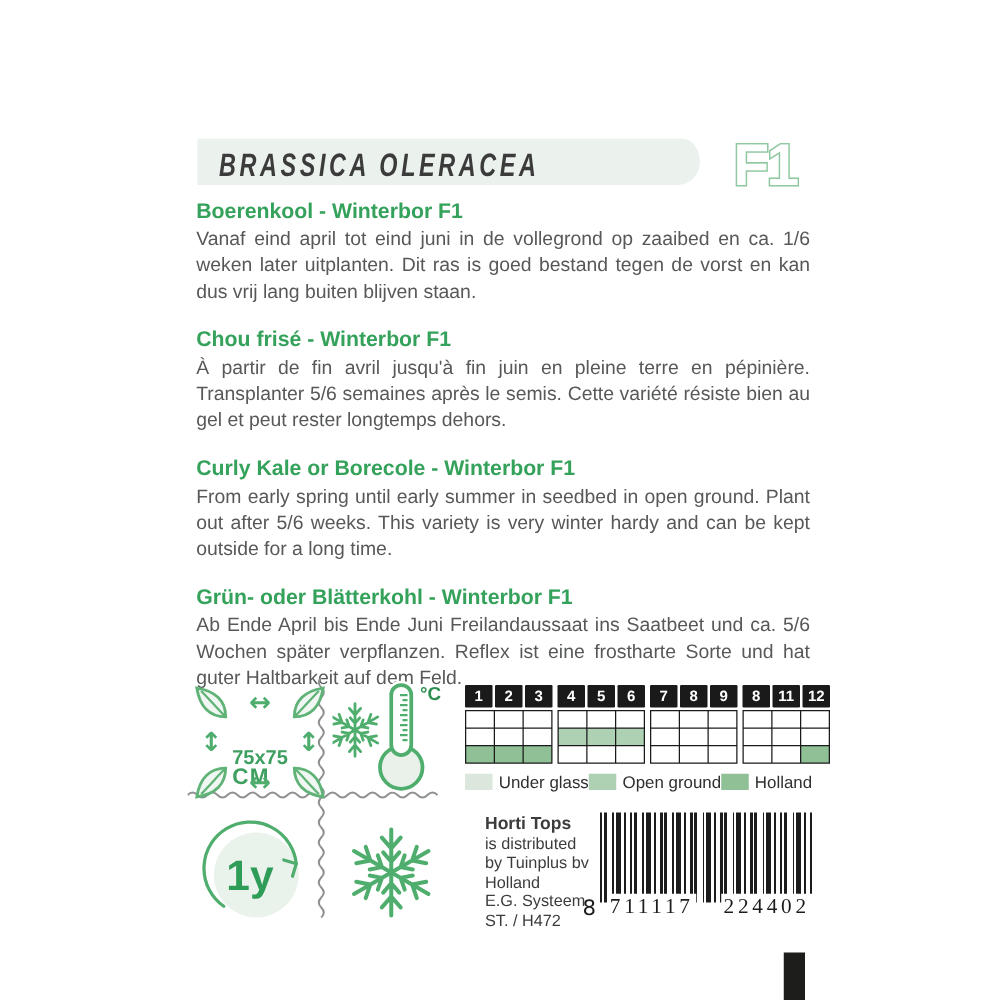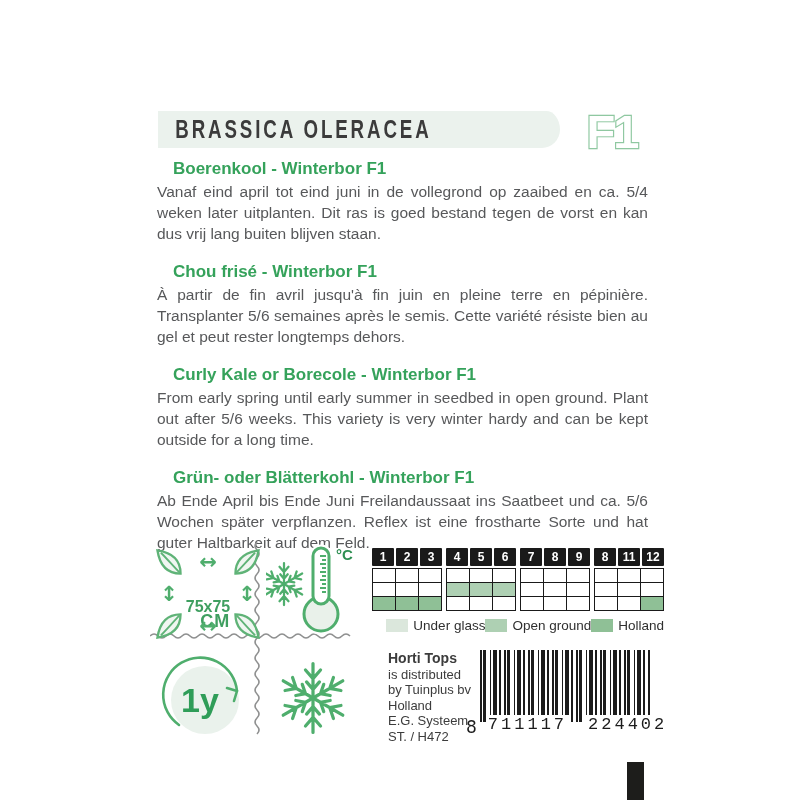"BRASSICA OLERACEA" .band { align-items: center -> flex-end; font-style: none -> italic }
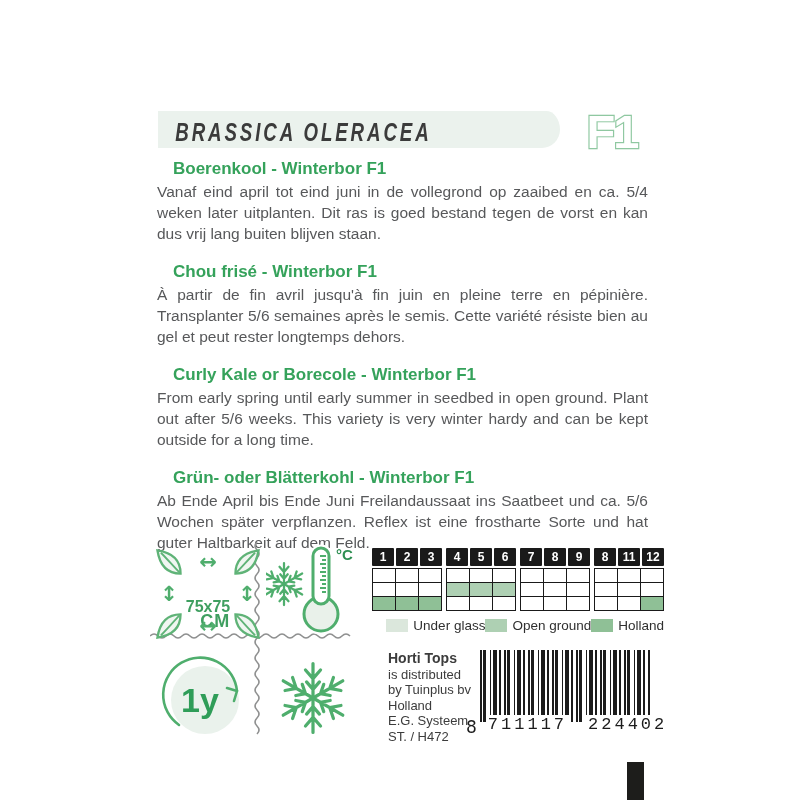"Boerenkool - Winterbor F1" .sec h3 { margin: 0 0 2px 16px -> 0 0 2px 0 }
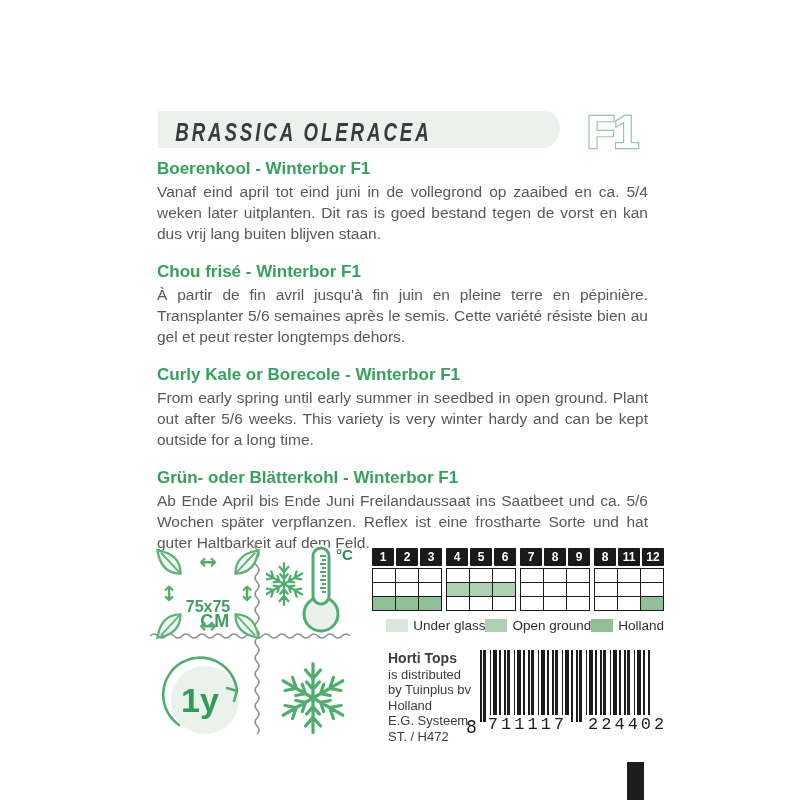"Vanaf eind april tot eind" p { text: 5/4 -> 1/6 }
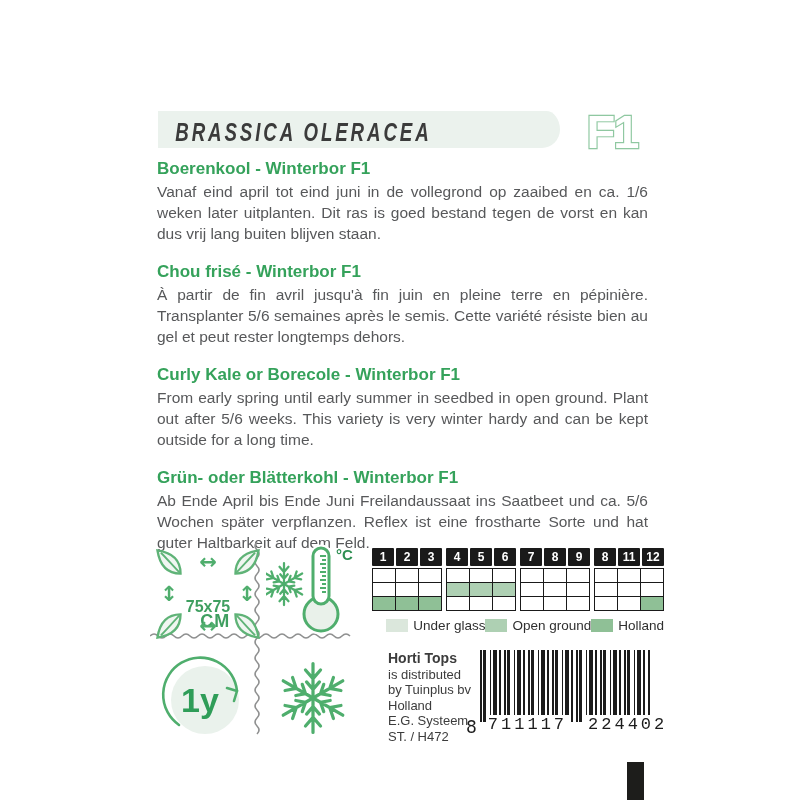"75x75" .sp-text { text-align: right -> left }
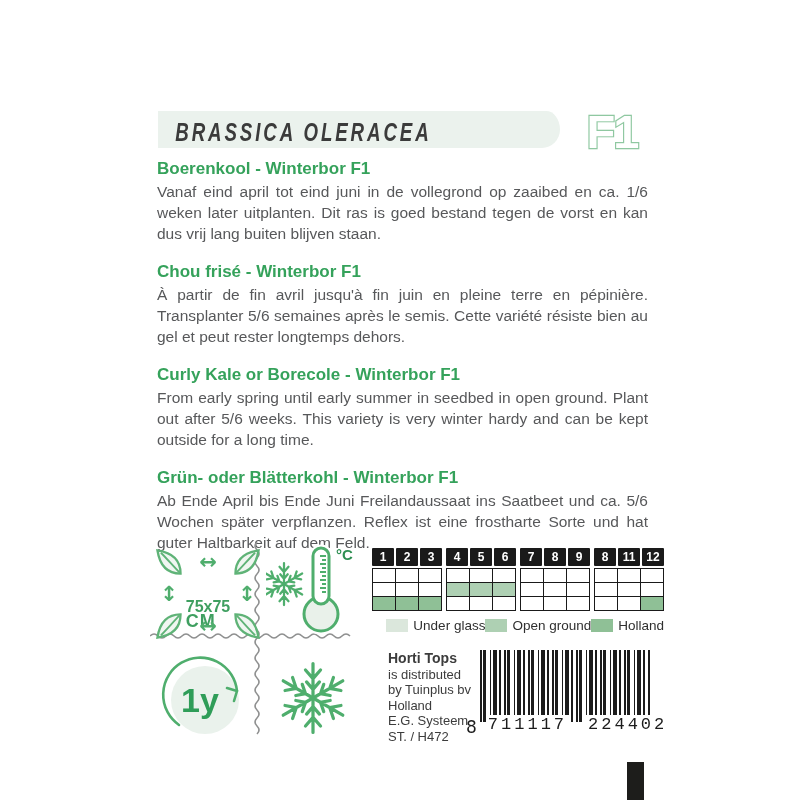"Under glass" .legend { justify-content: flex-end -> flex-start }
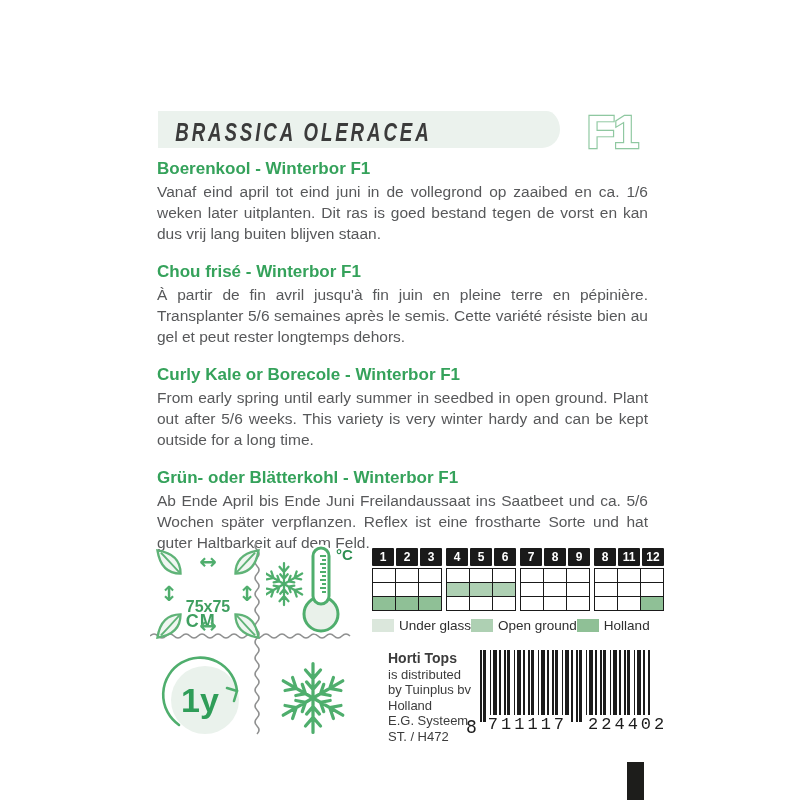"711117" .bc-digits { font-family: Liberation Mono, monospace -> Liberation Serif, serif; justify-content: none -> space-between }
